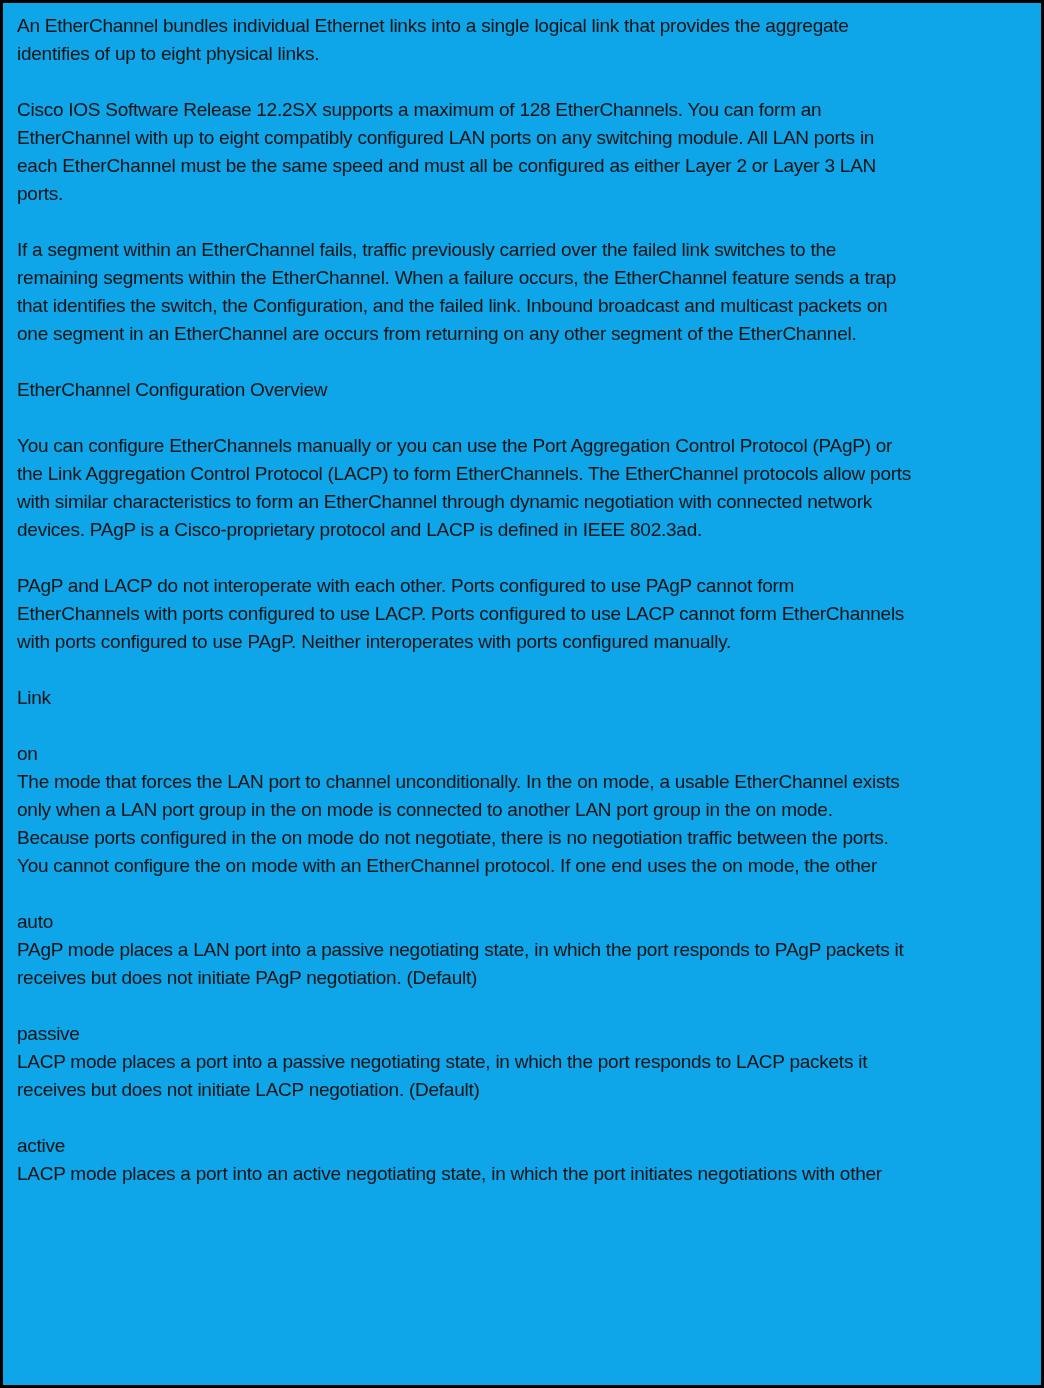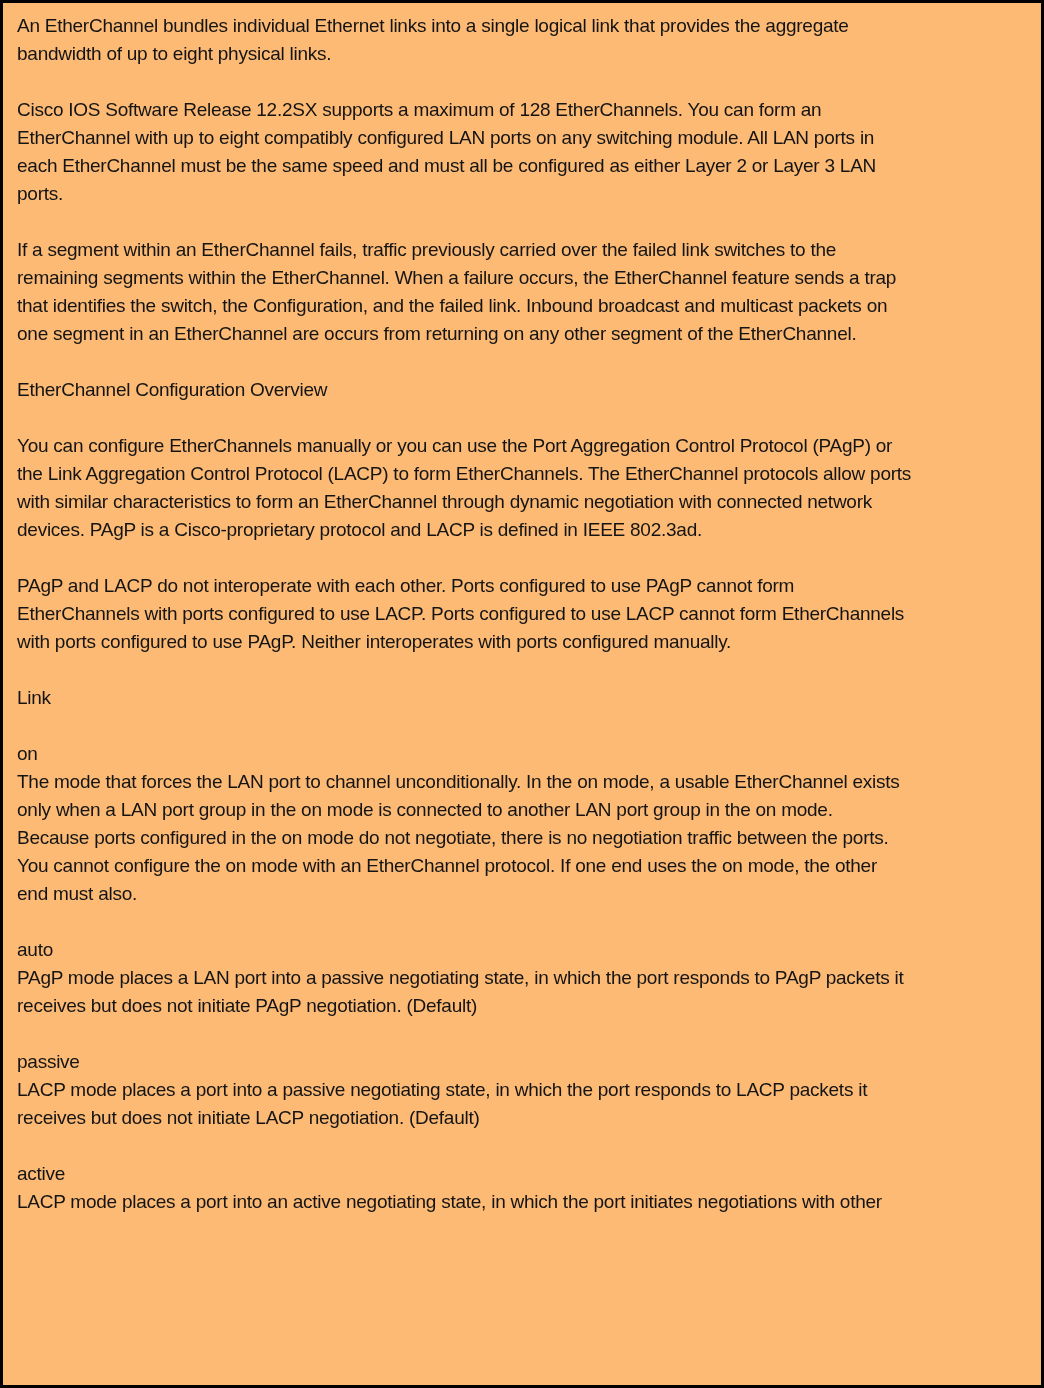"An EtherChannel bundles individual" div.page { background: #fdba74 -> #0ea5e9 }
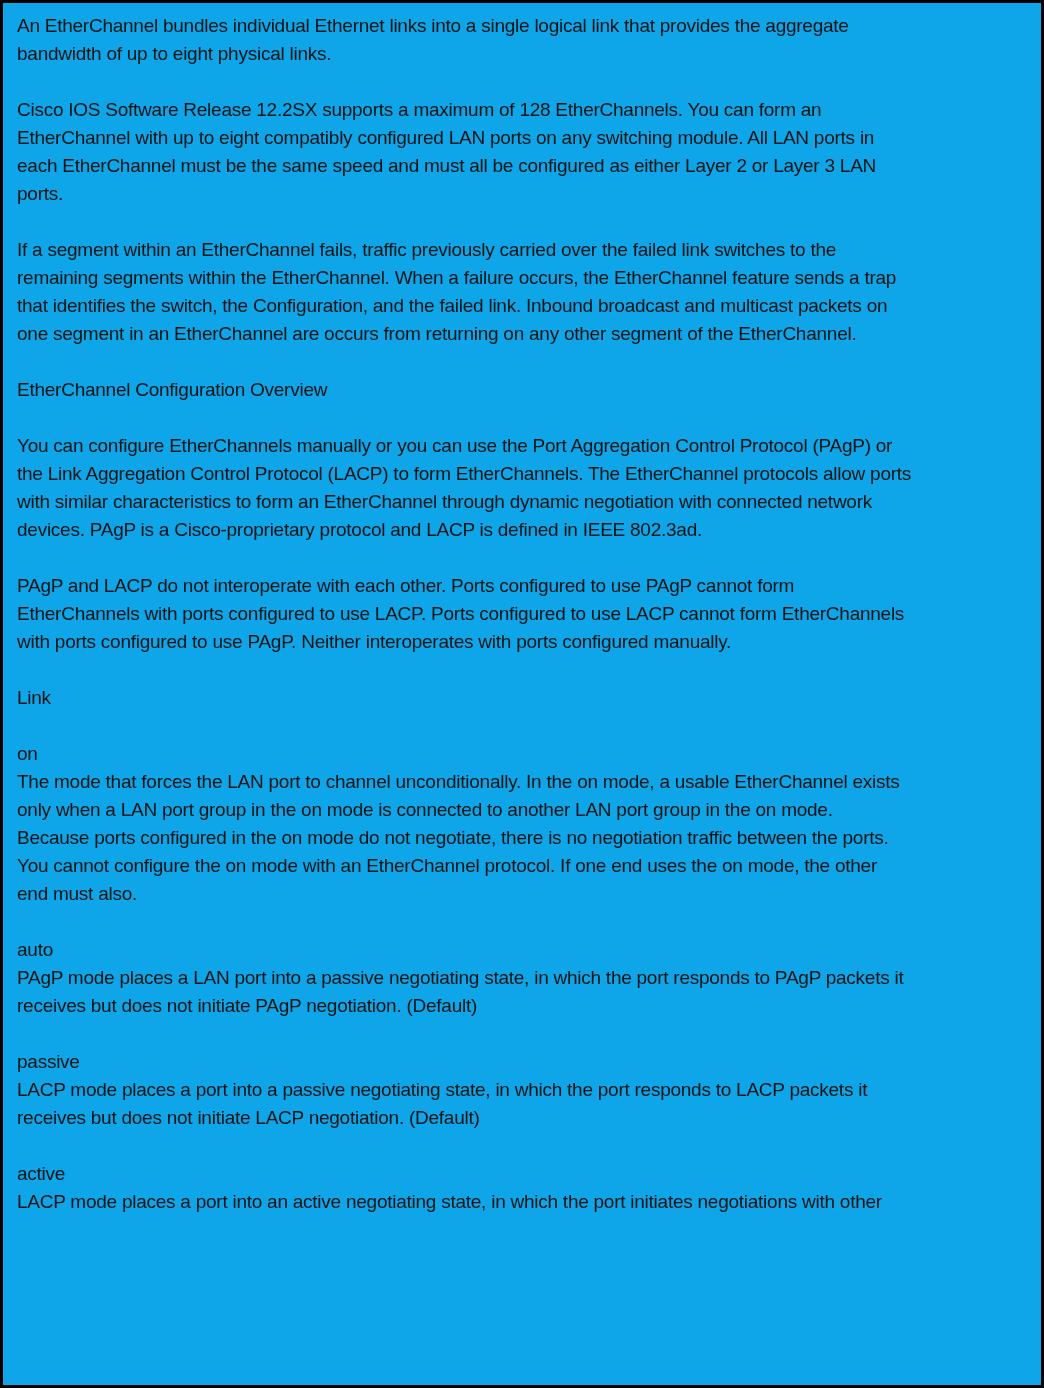"bandwidth of up to eight" div.line { text: bandwidth -> identifies }
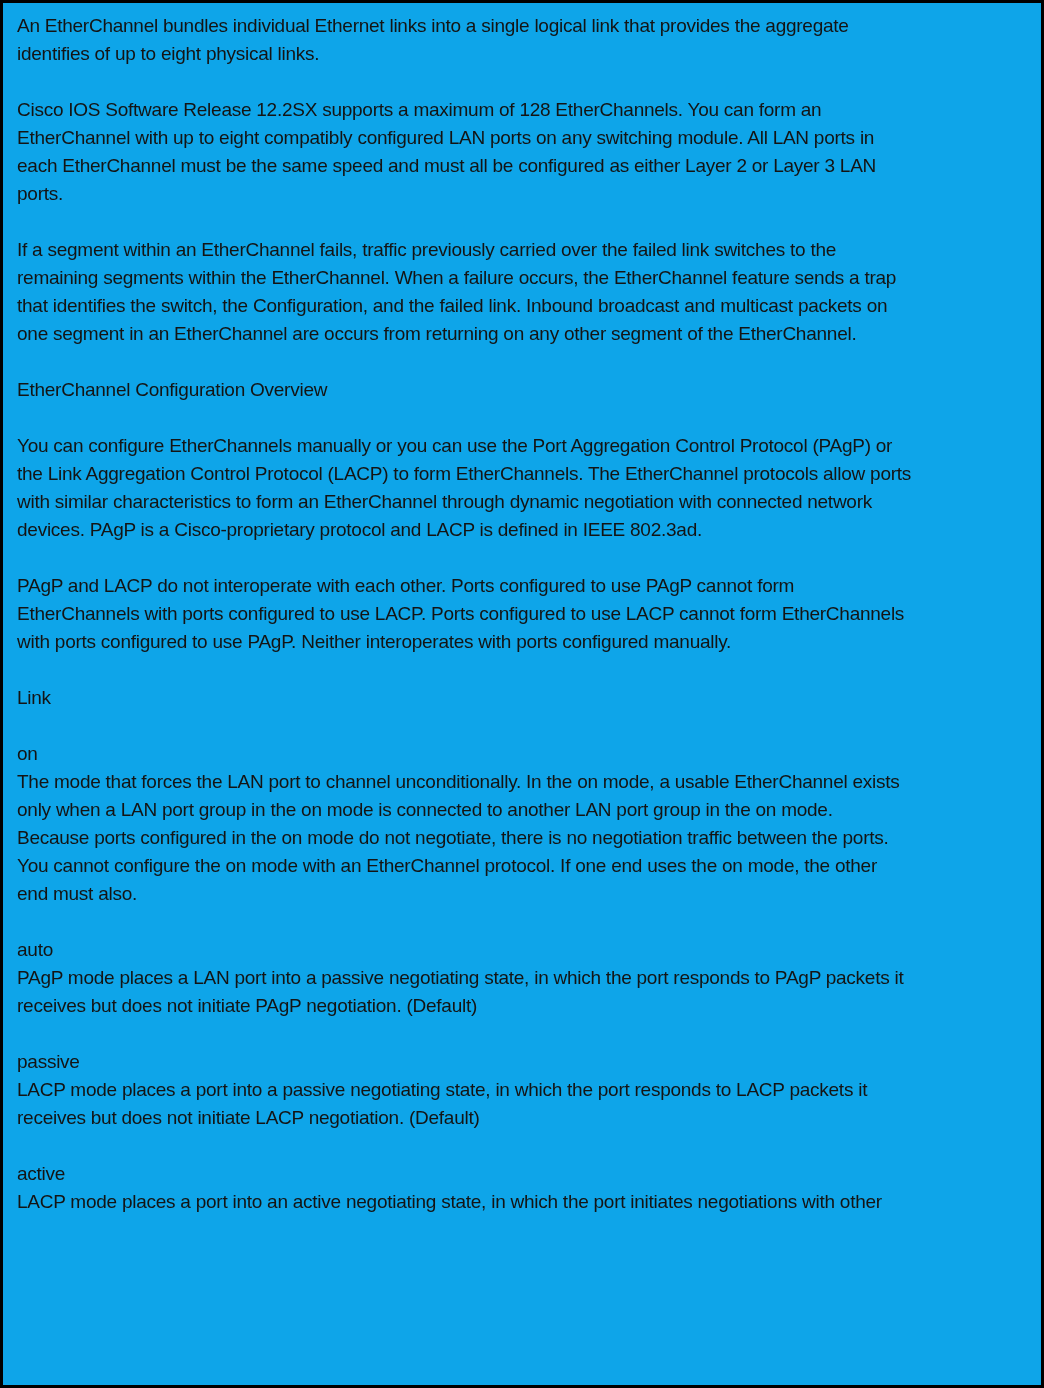"end must also." div.line { html: <div>end must also.</div> -> none }
